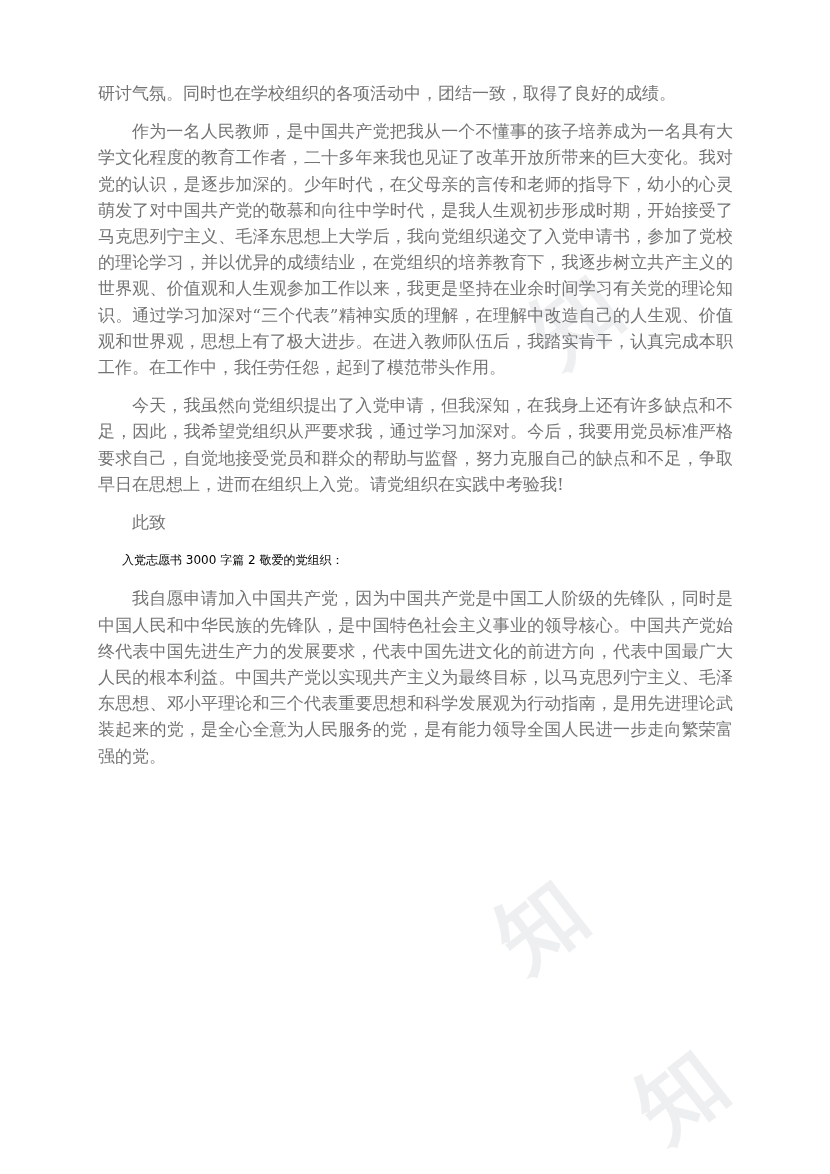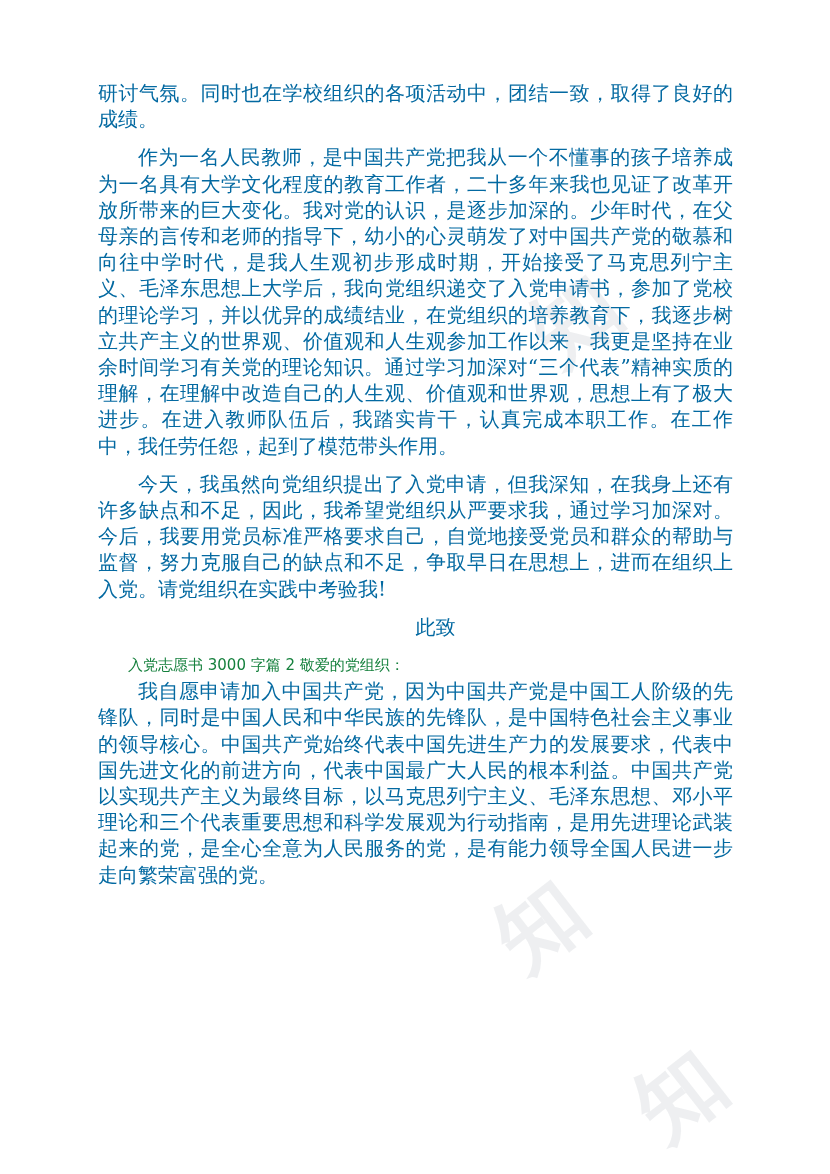"研讨气氛。同时也在学校组织的各项活动中，团结一致，取得了良好的成绩。" p.body-par, p.short-line, p.heading-line { color: #0369a1 -> #737373; font-size: 20px -> 17px }
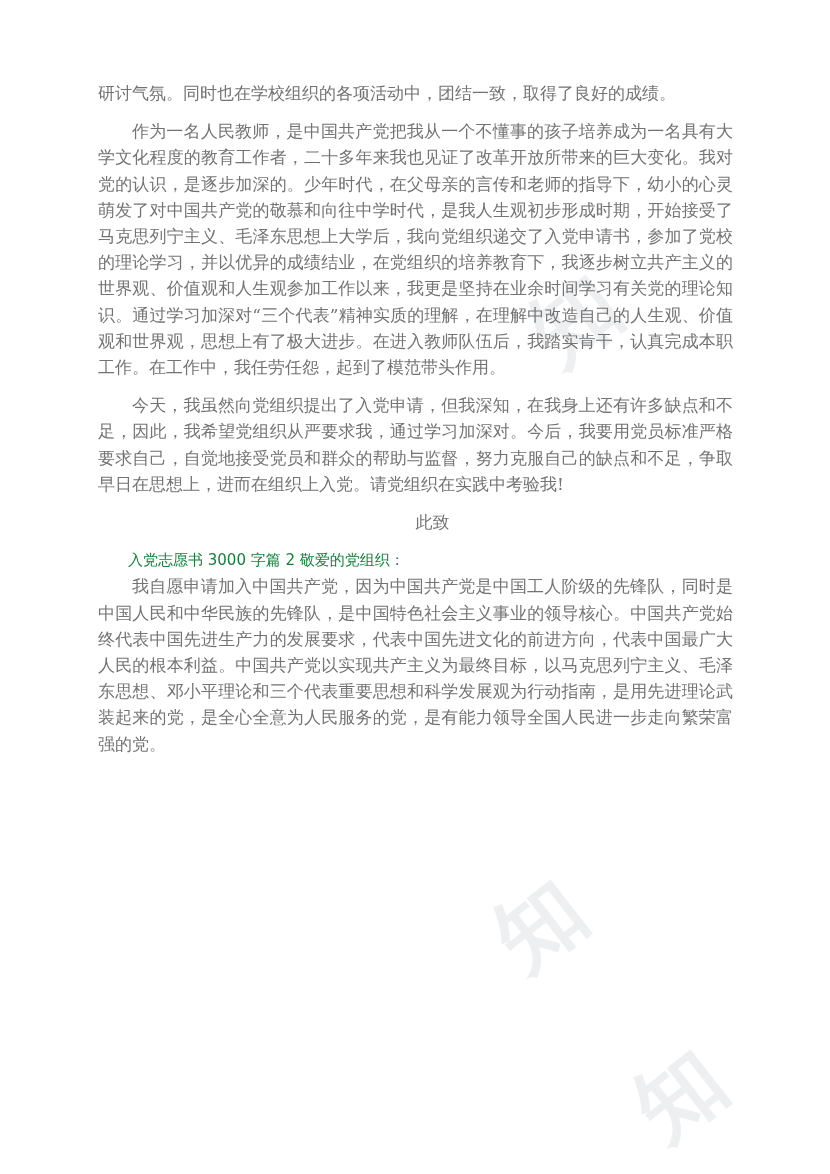"此致" p.short-line { text-align: center -> left }
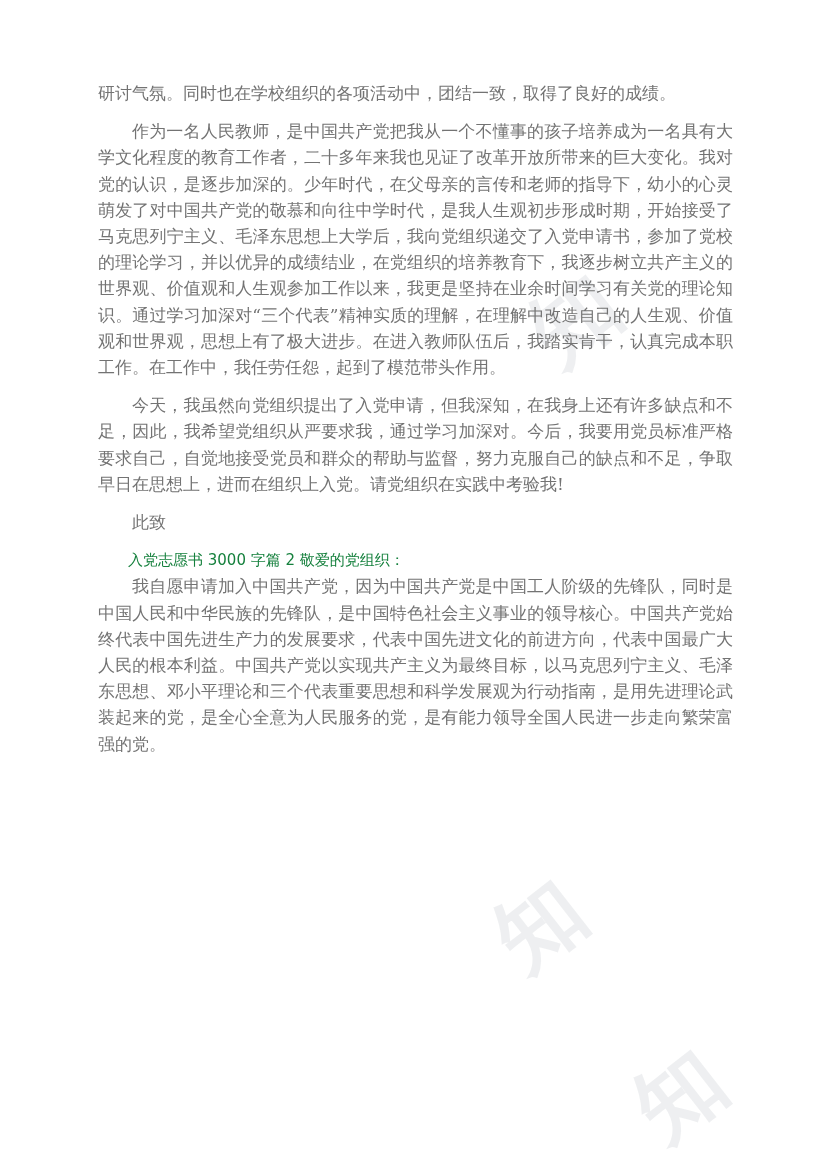"入党志愿书 3000 字篇 2 敬爱的党组织：" p.heading-line { color: #15803d -> #000000; font-size: 15px -> 12px; margin-bottom: 0 -> 12px }
